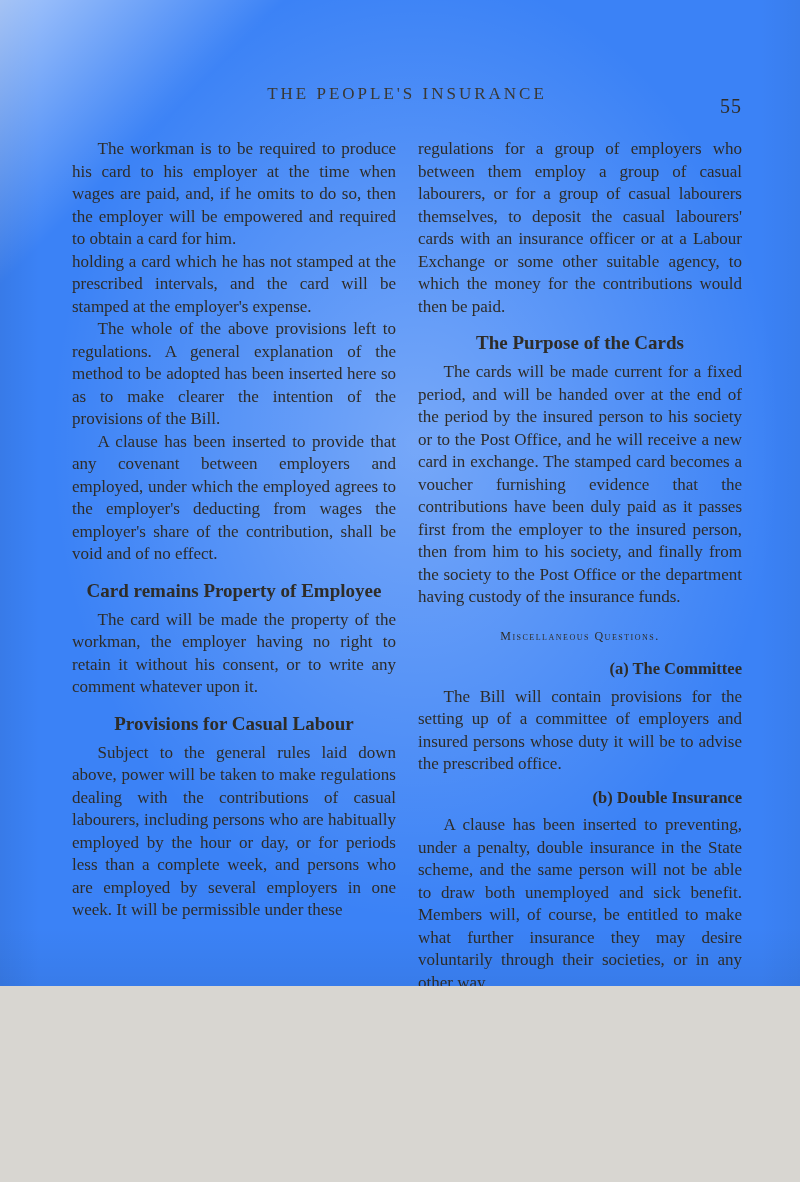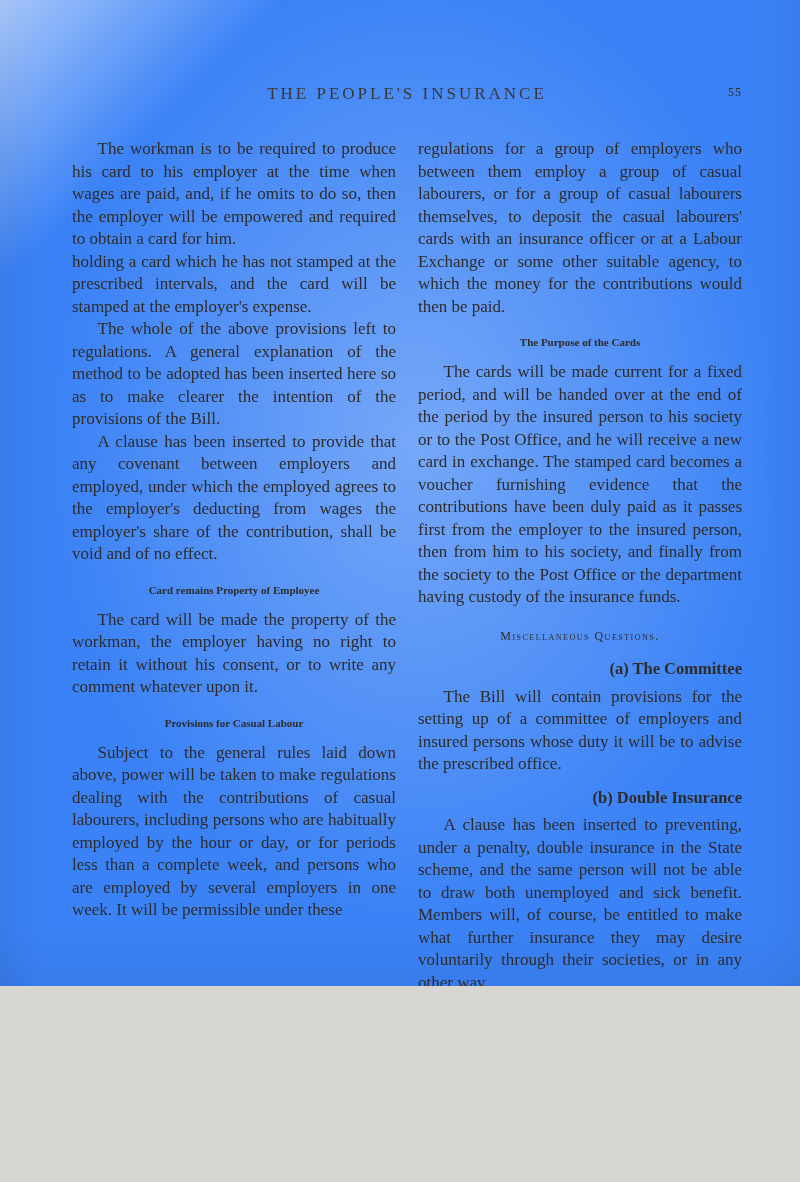"55" .page-number { font-size: 12px -> 20px; top: 1px -> 11px }
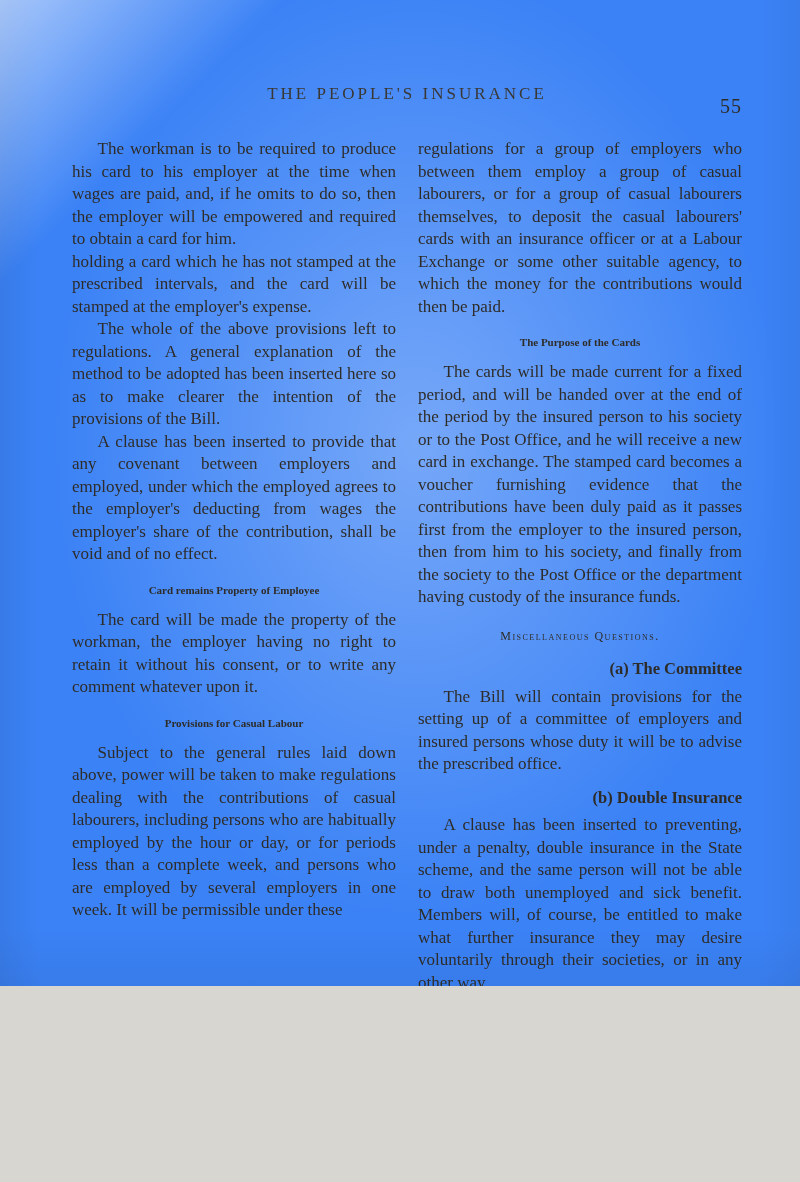"The Purpose of the Cards" .heading { font-size: 11px -> 19px }
